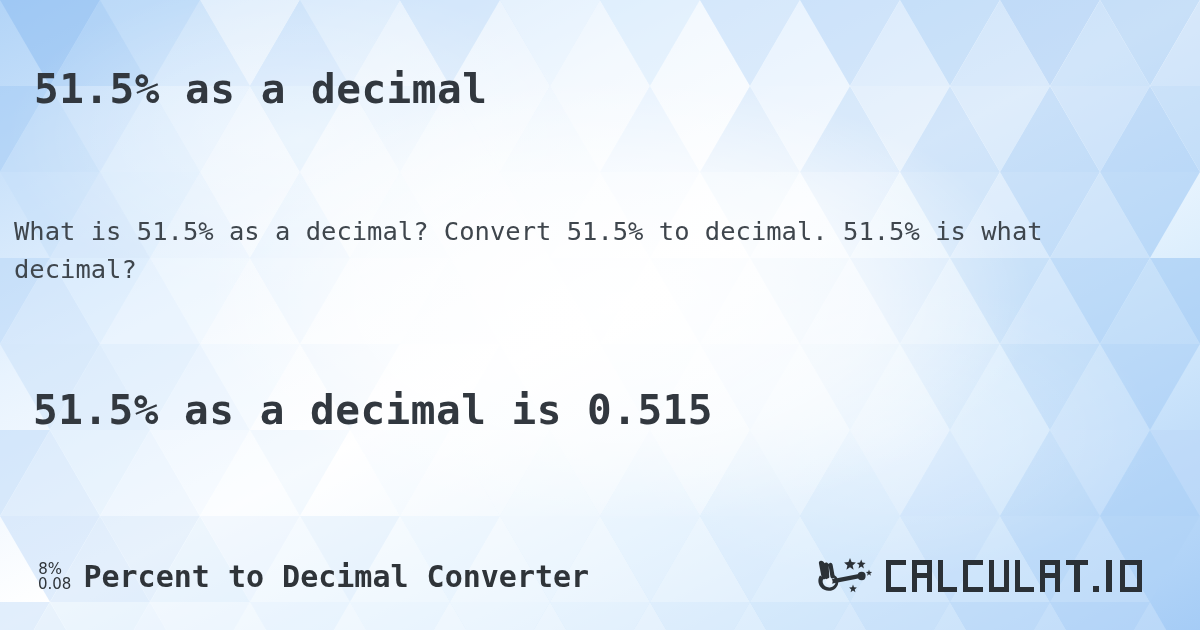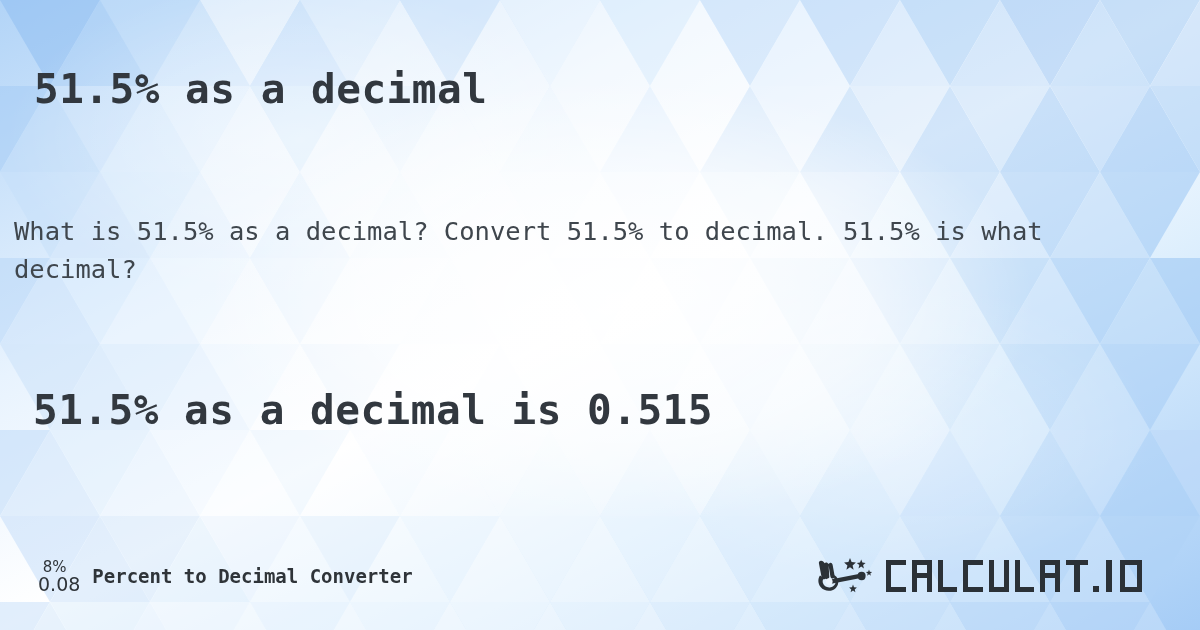"0.08" .pct-icon .bot { font-size: 19px -> 15px }
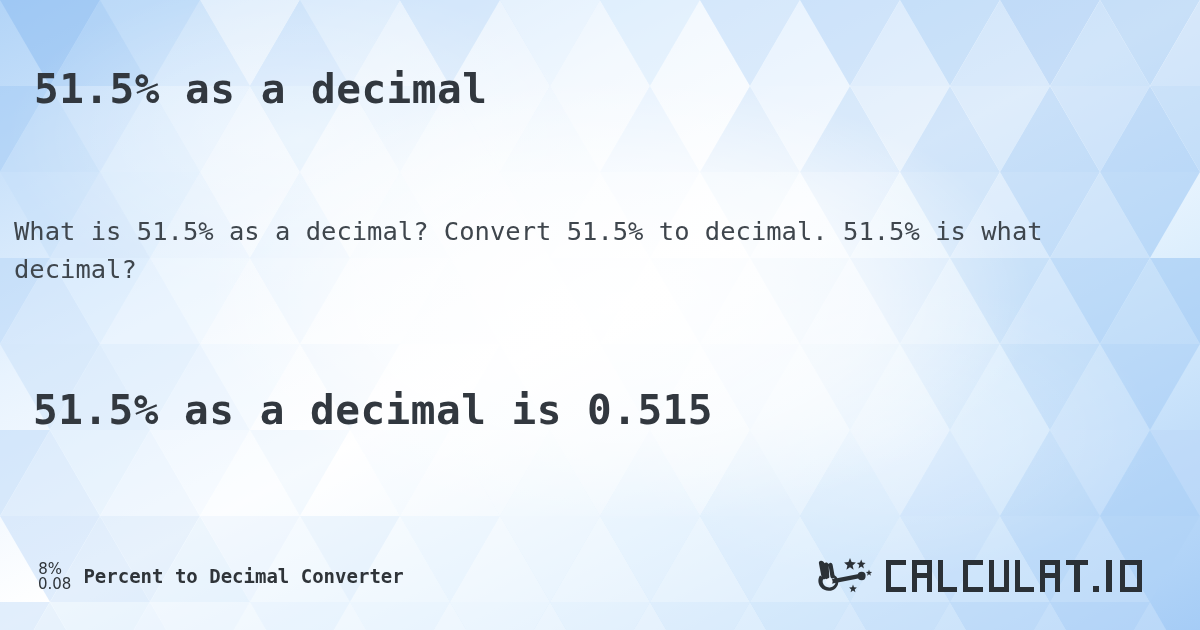"Percent to Decimal Converter" .footer-label { font-size: 19px -> 30px }
